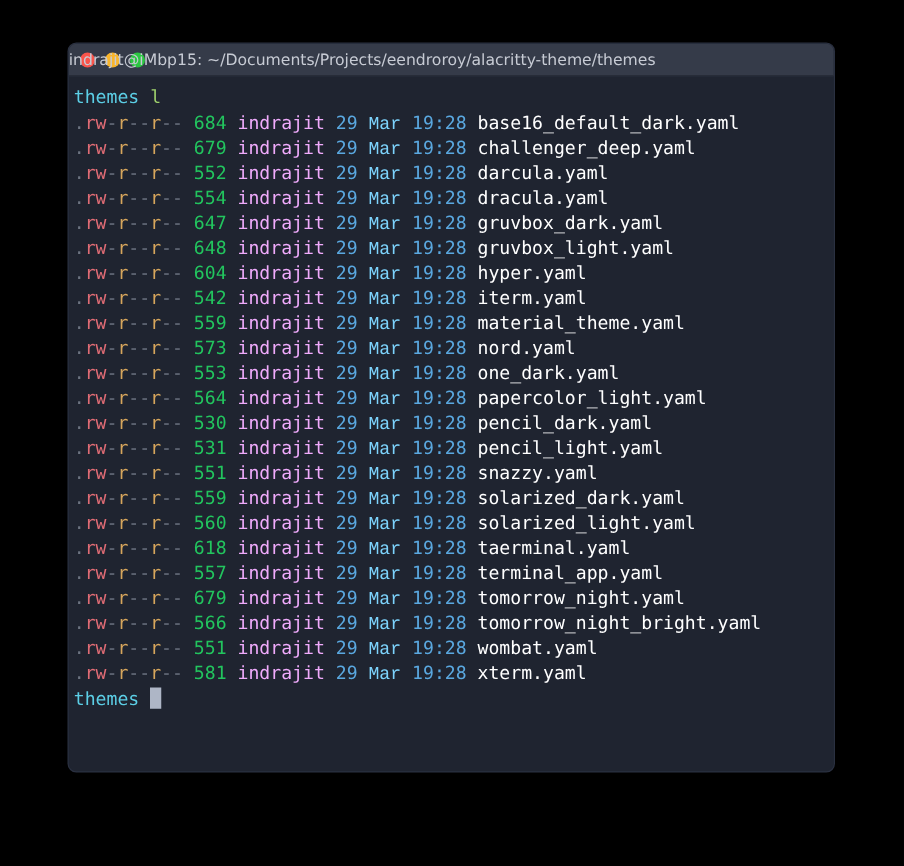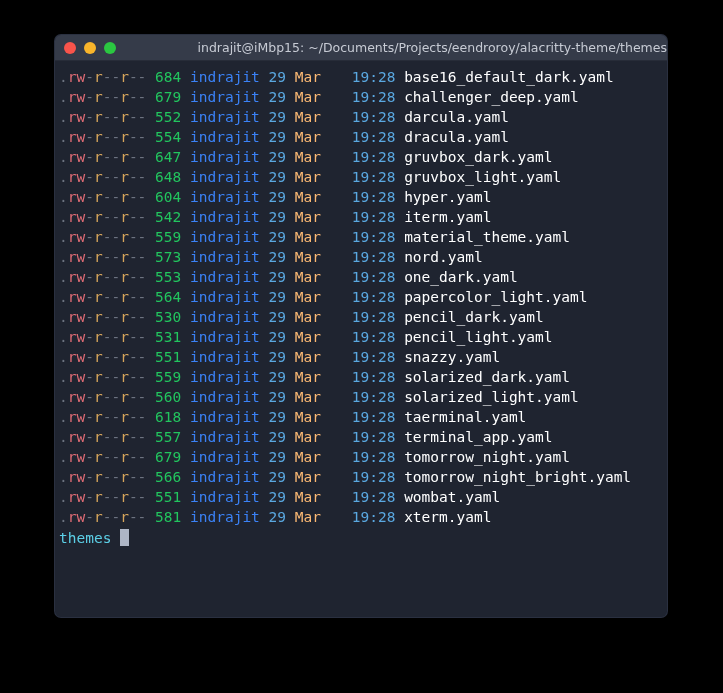"indrajit@iMbp15:" #title-text { padding-left: 32px -> none; text-align: right -> left }
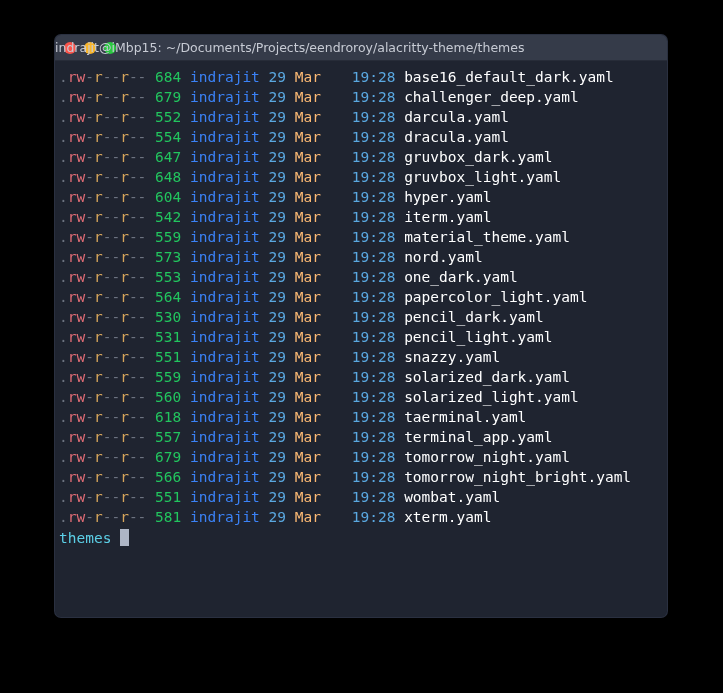"themes l" div.line { html: none -> <div><span>themes</span><span> </span><span>l</span></div> }
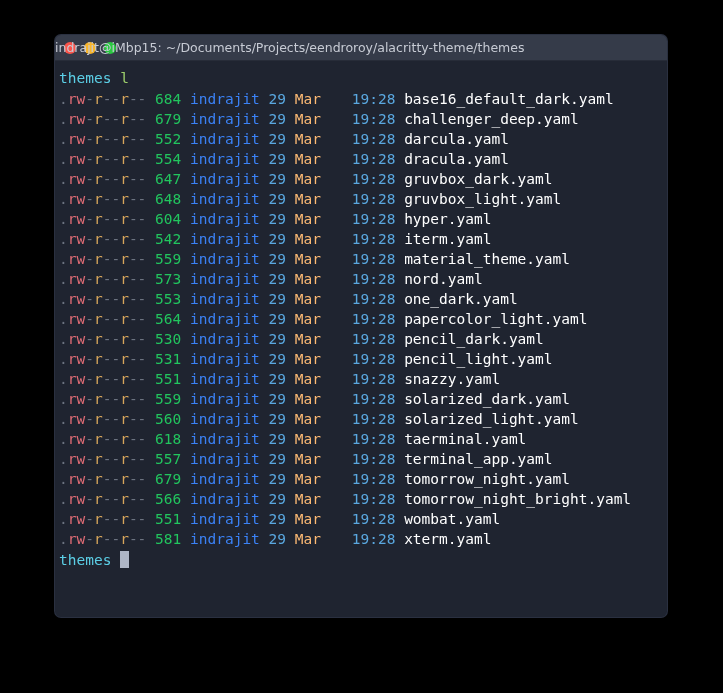"indrajit" .c-user { color: #3b82f6 -> #f0abfc }
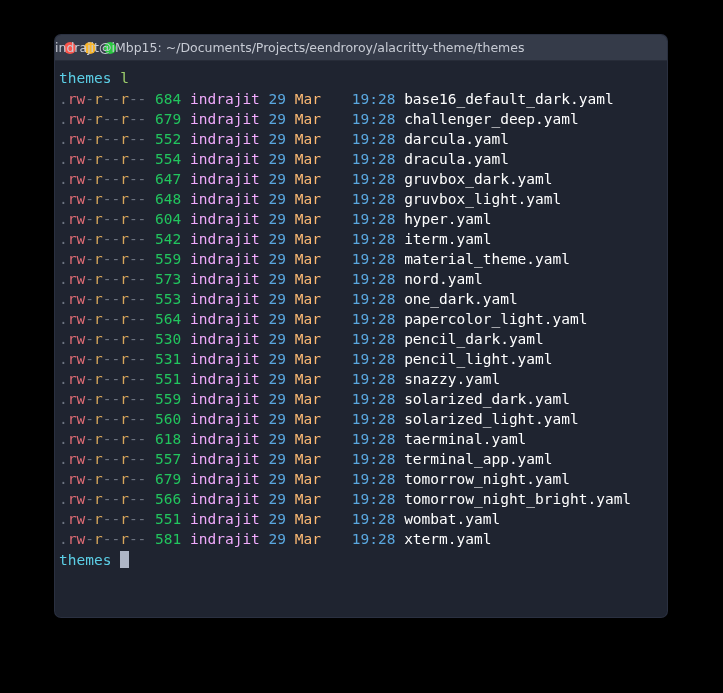"Mar" .c-month { color: #fdba74 -> #7dd3fc; font-family: none -> Liberation Mono, monospace }
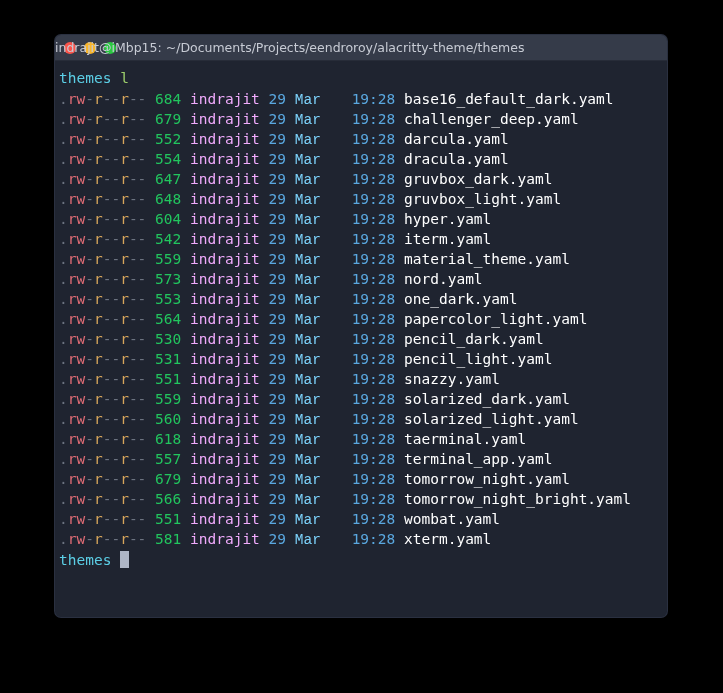"19:28" .c-time { margin-left: 22px -> none }
